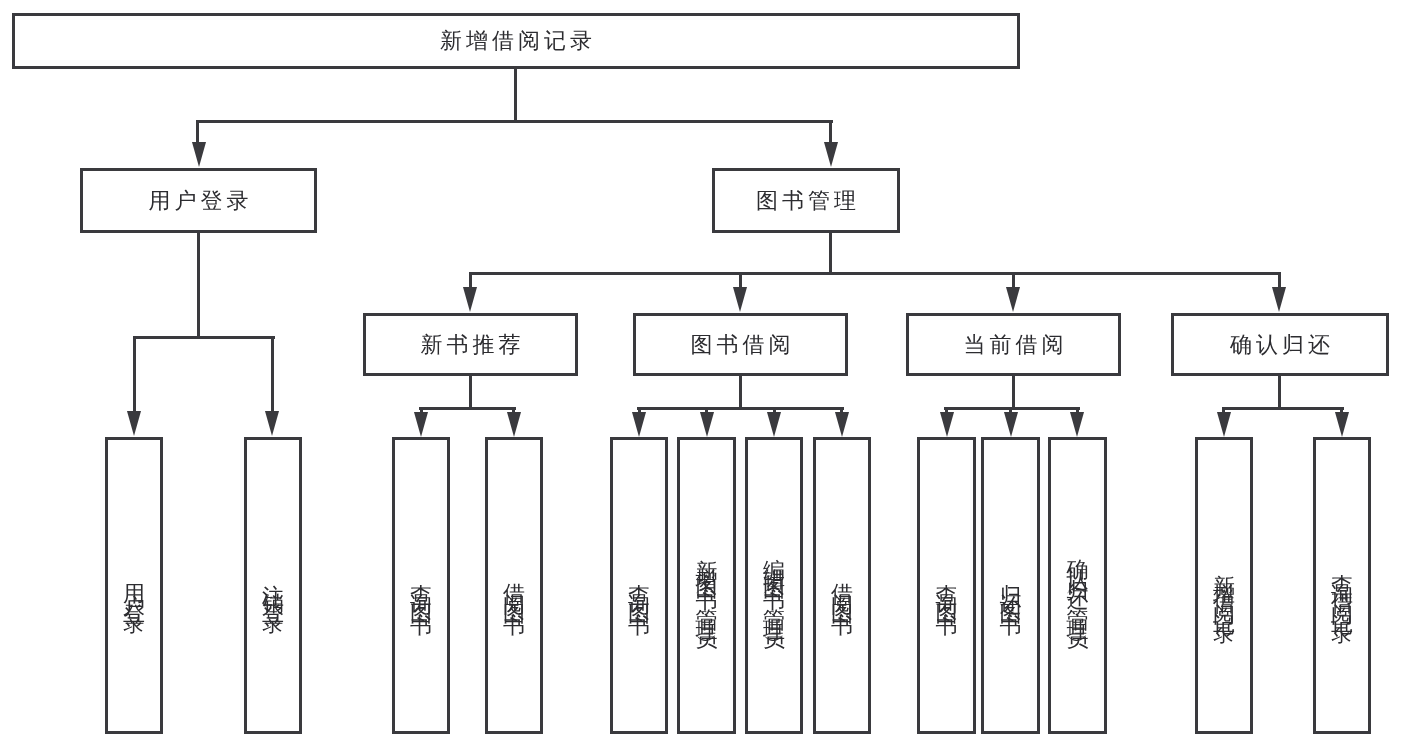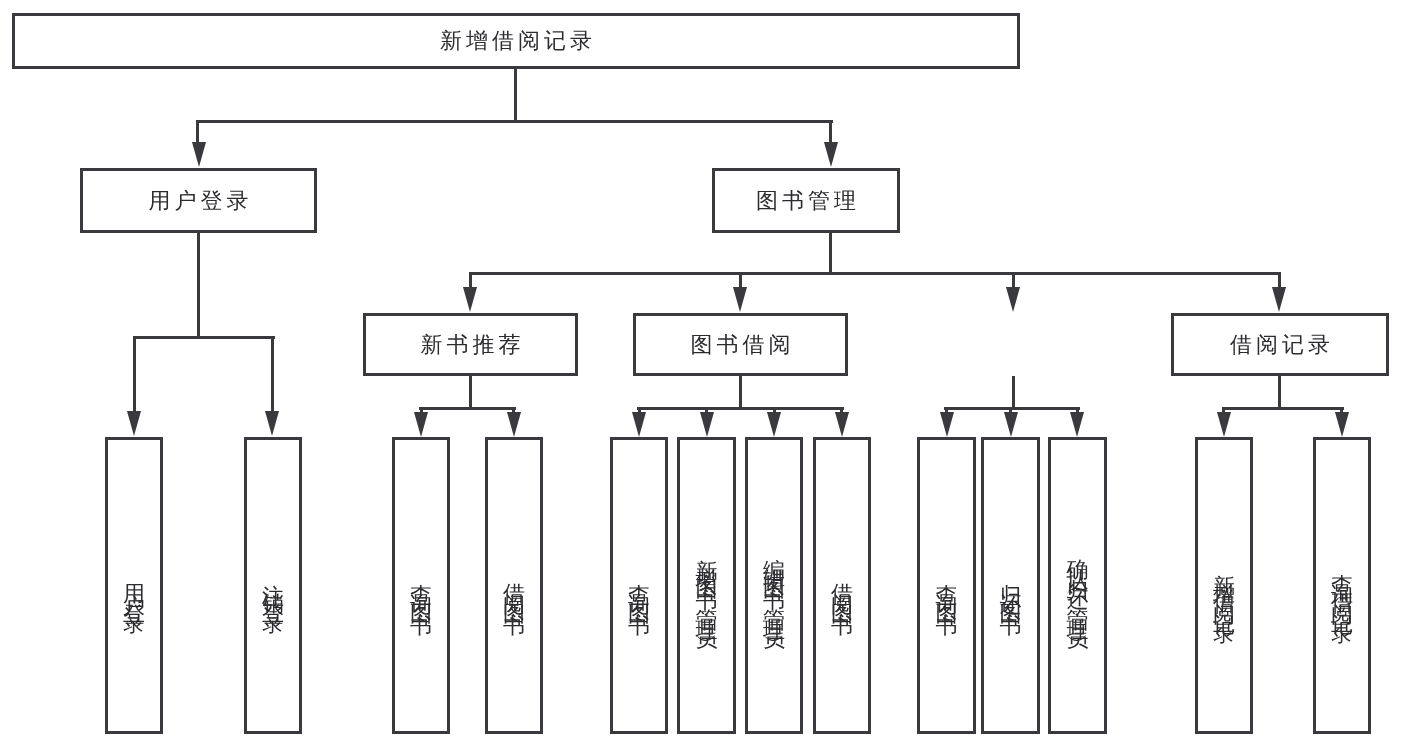"当前借阅" div.box { html: none -> <div>当前借阅</div> }
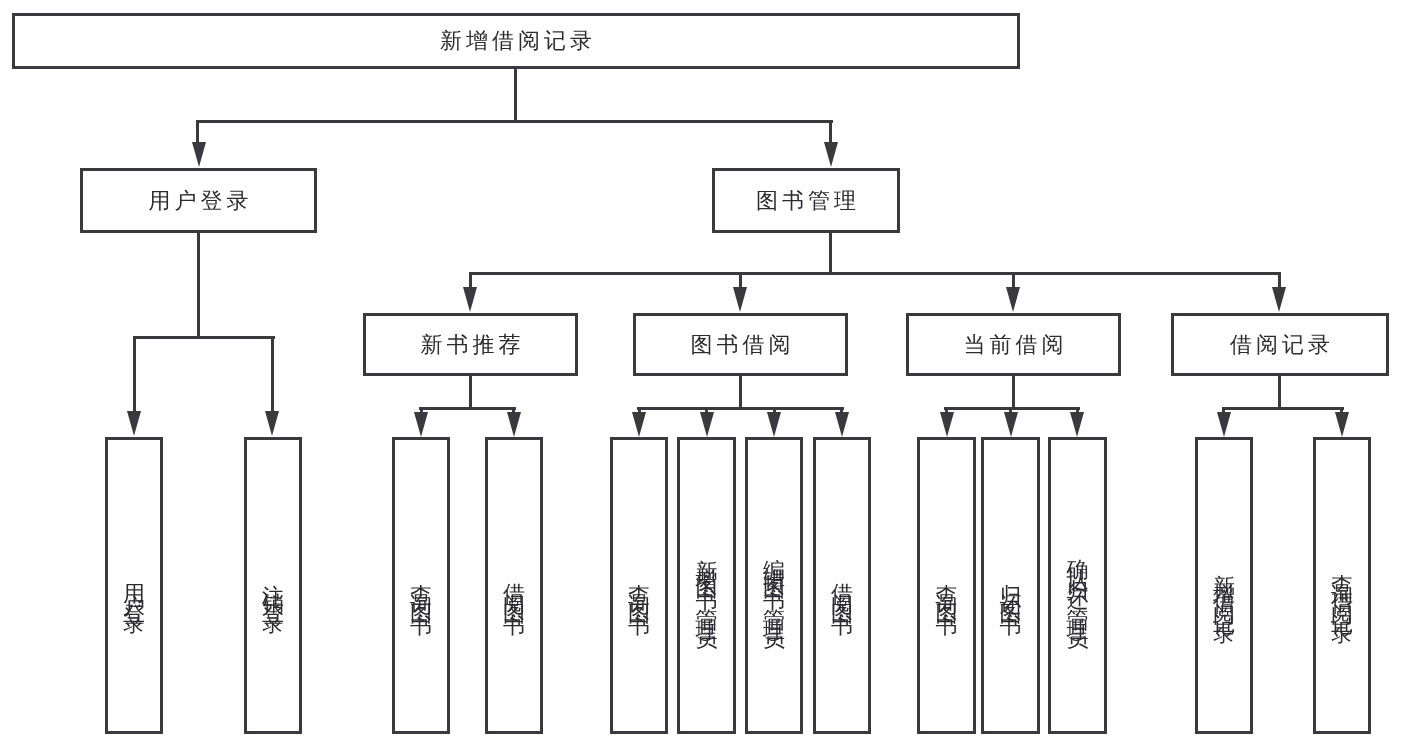"借阅记录" div.box { text: 借阅记录 -> 确认归还 }
